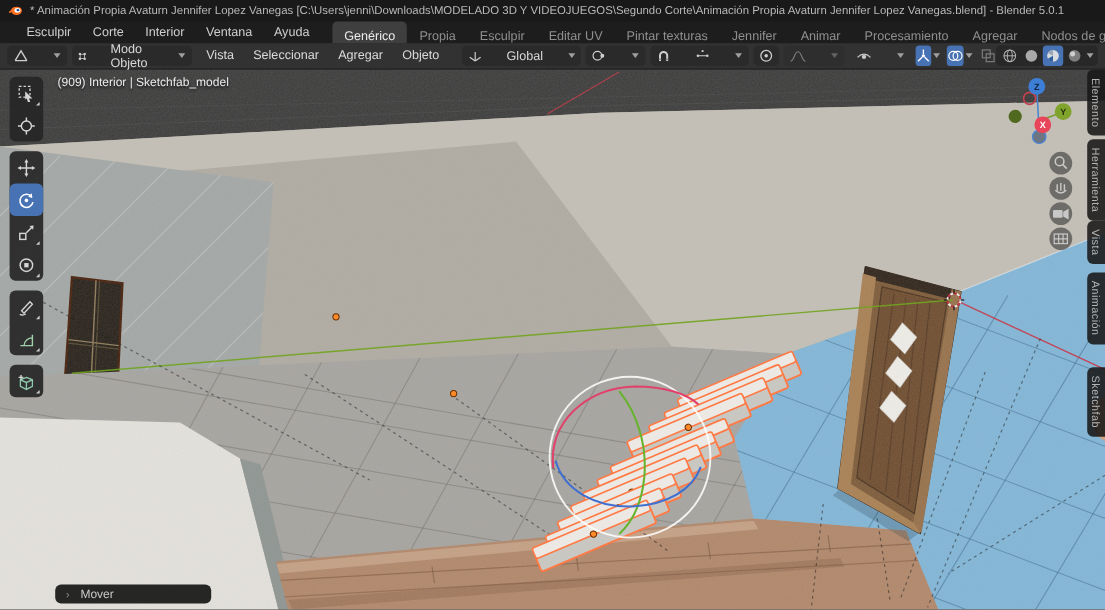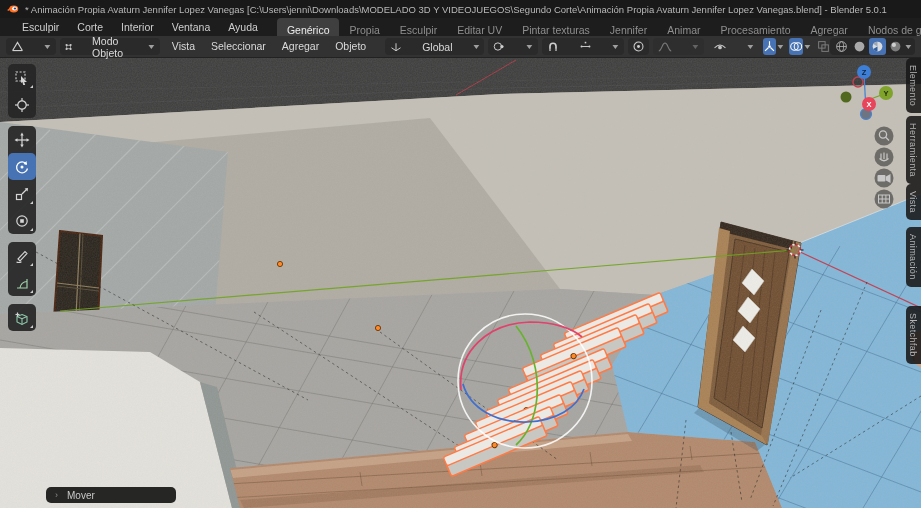"(909) Interior | Sketchfab_model" div { html: none -> <div>(909) Interior | Sketchfab_model</div> }
